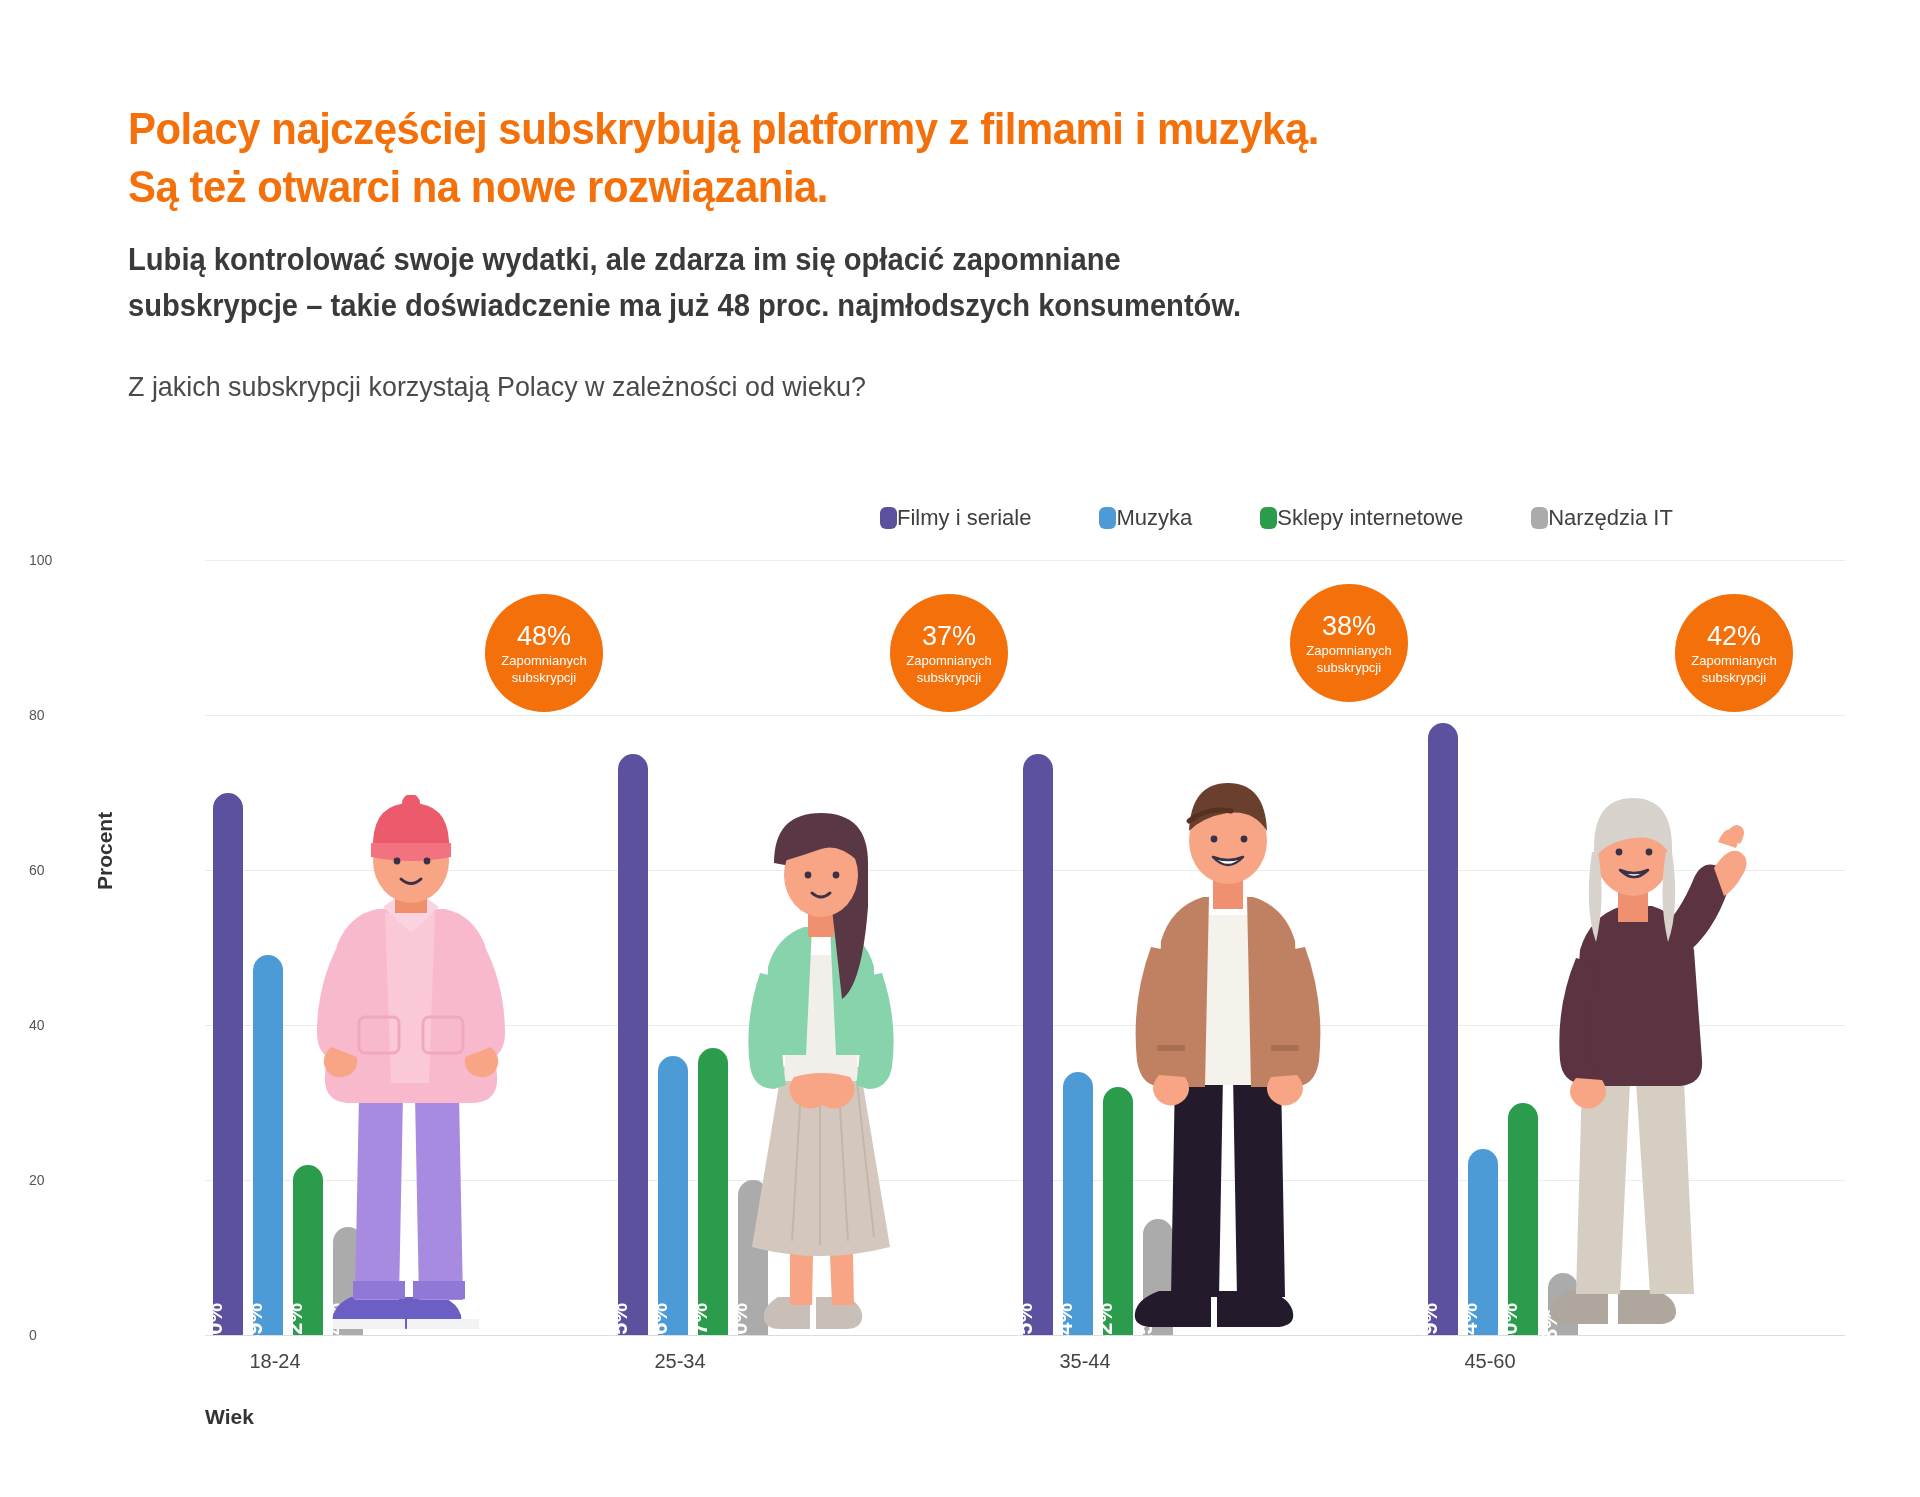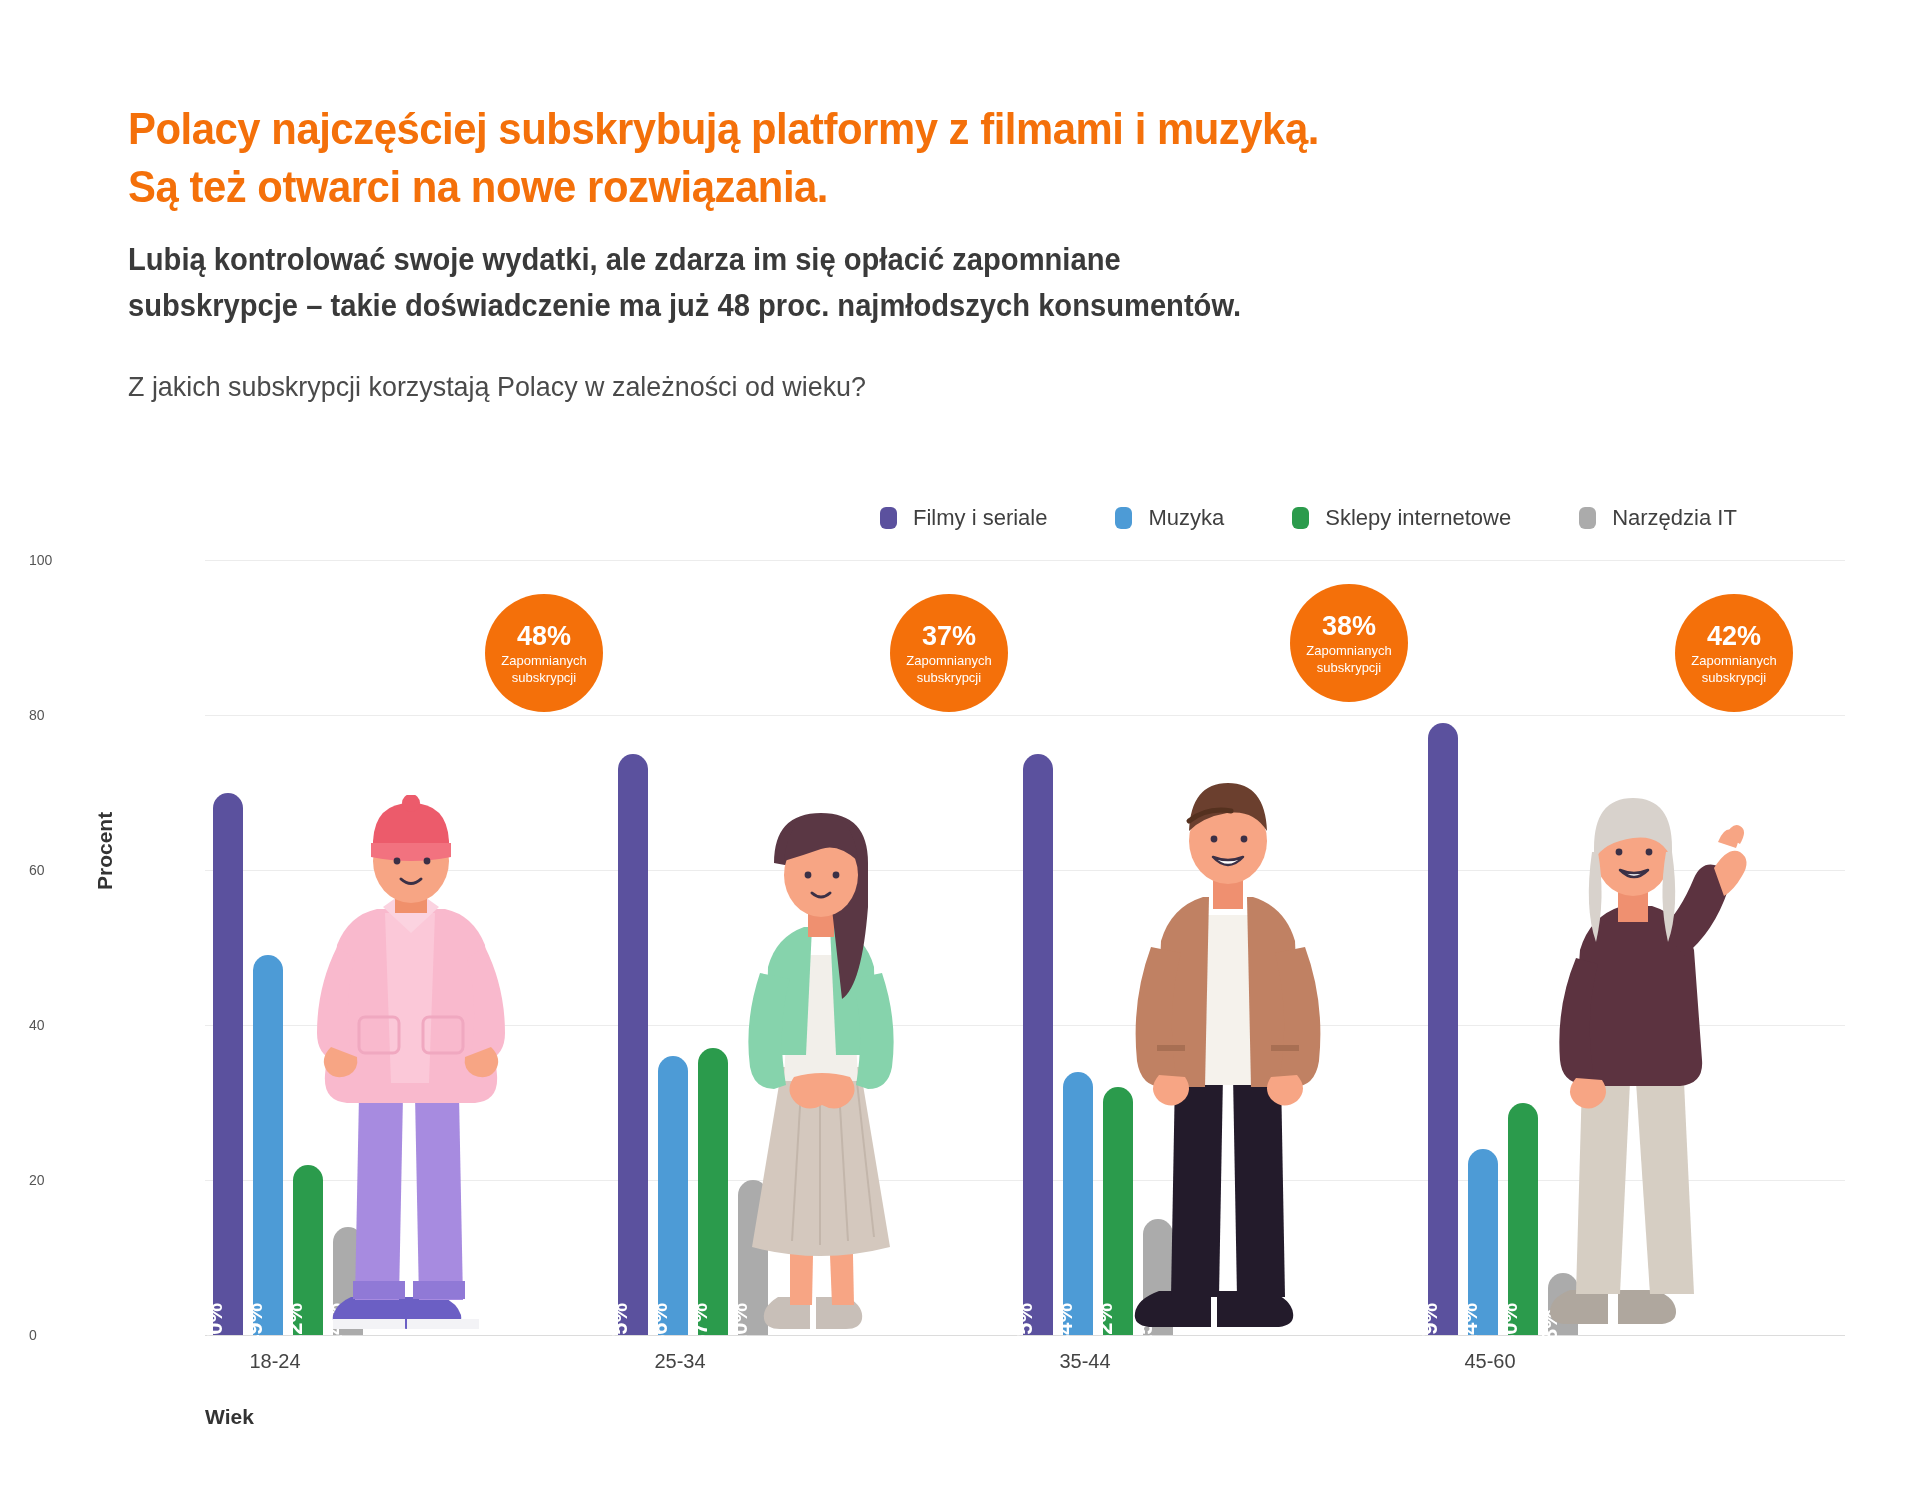"Filmy i seriale" .legend-item { gap: 16px -> 0 }
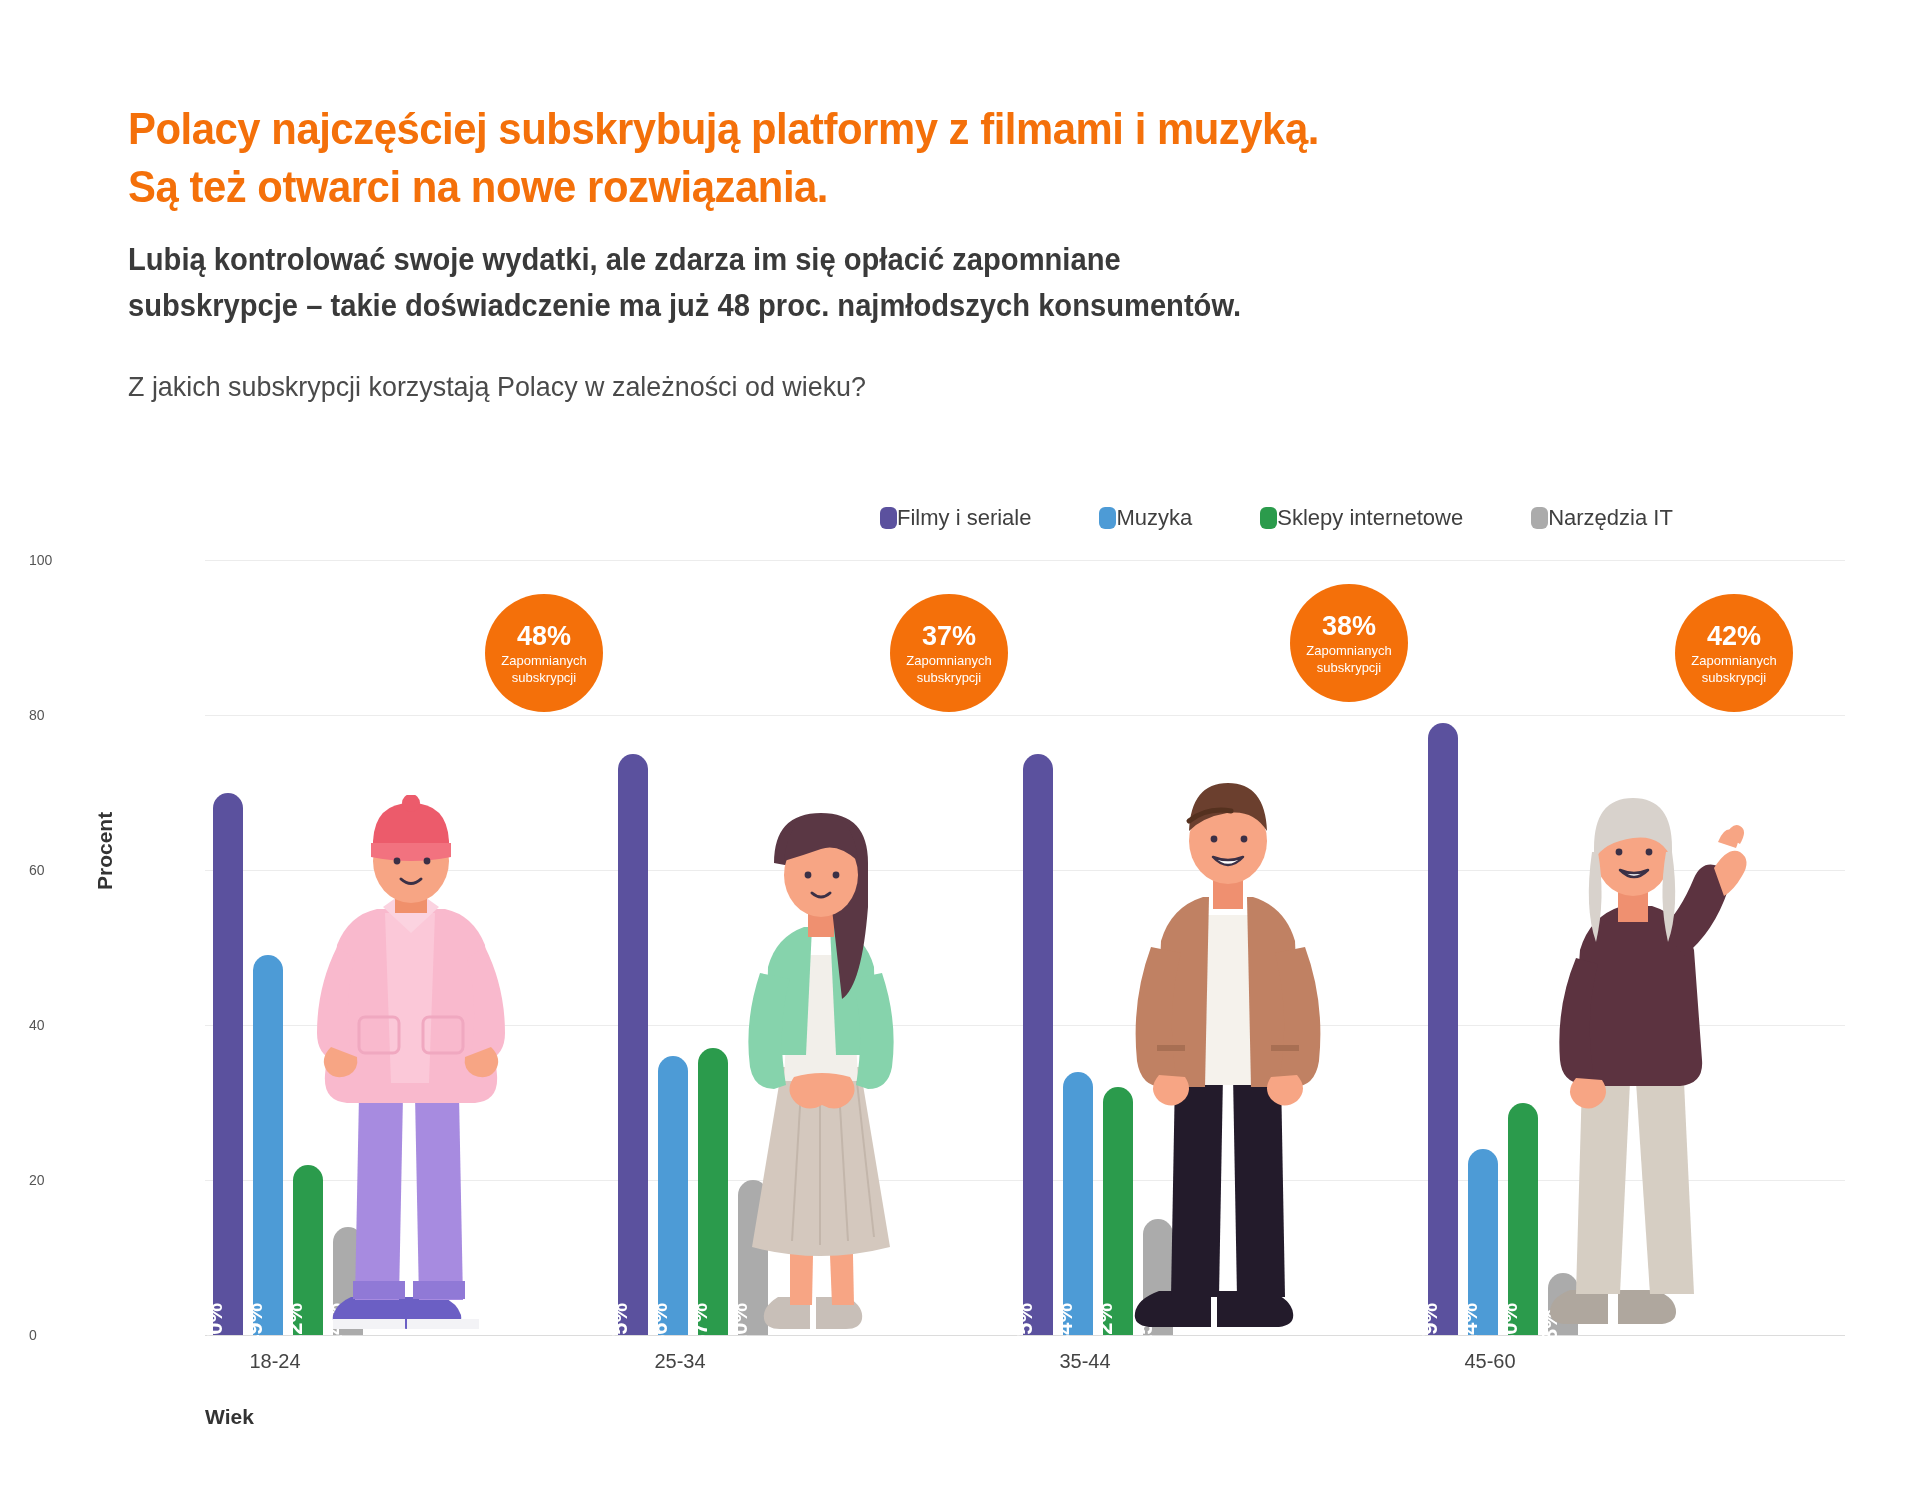"48%" .badge .bpct { font-weight: bold -> normal }
